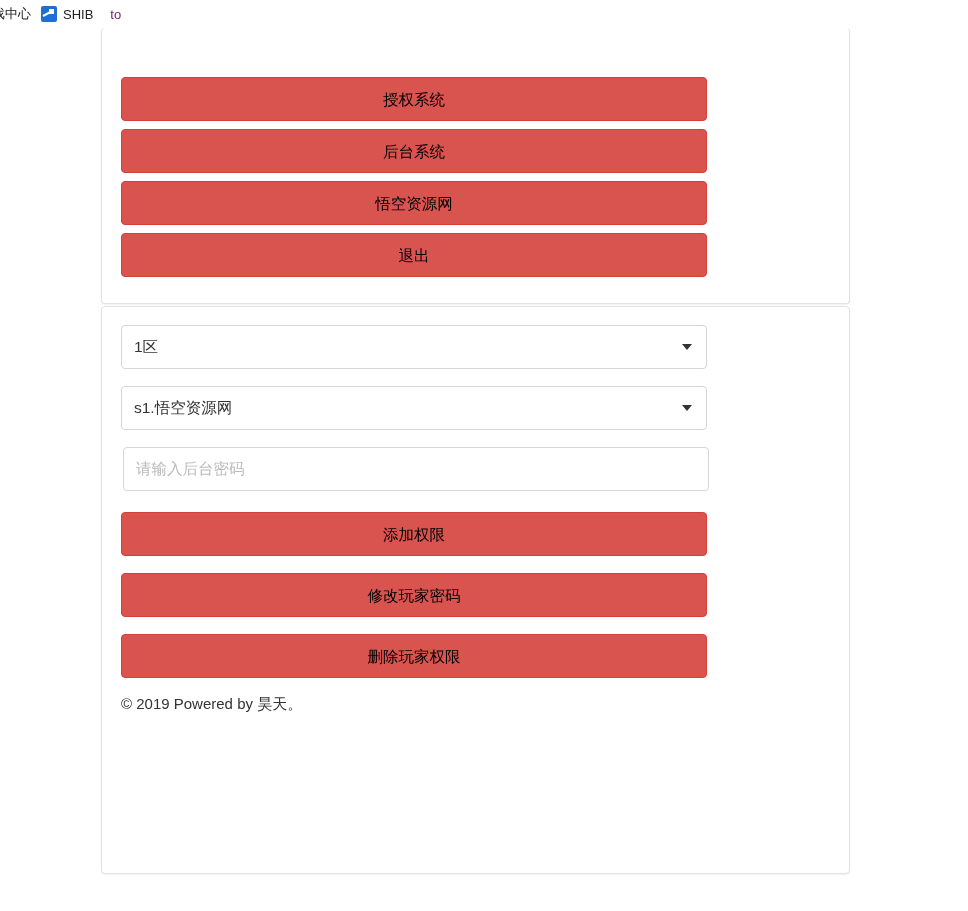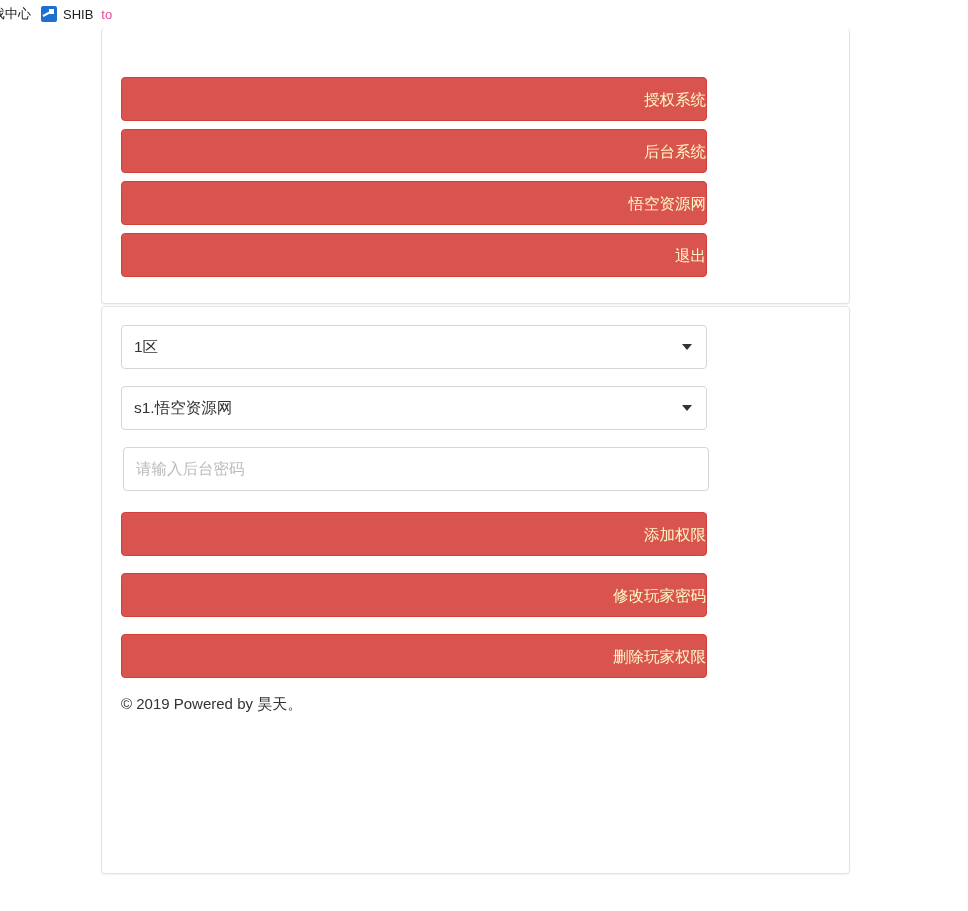"to" .tab-label-sub { color: #ec4899 -> #701a75; margin-left: none -> 9px }
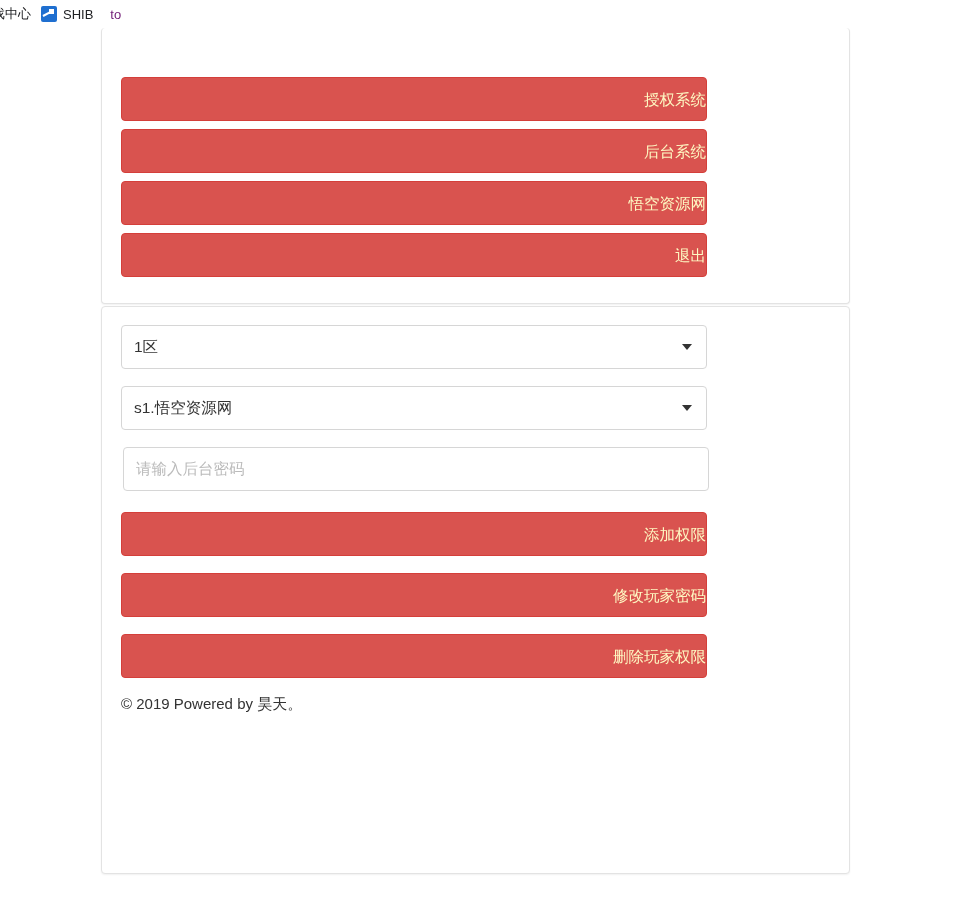"授权系统" .btn { color: #fef9c3 -> #000000; text-align: right -> center }
